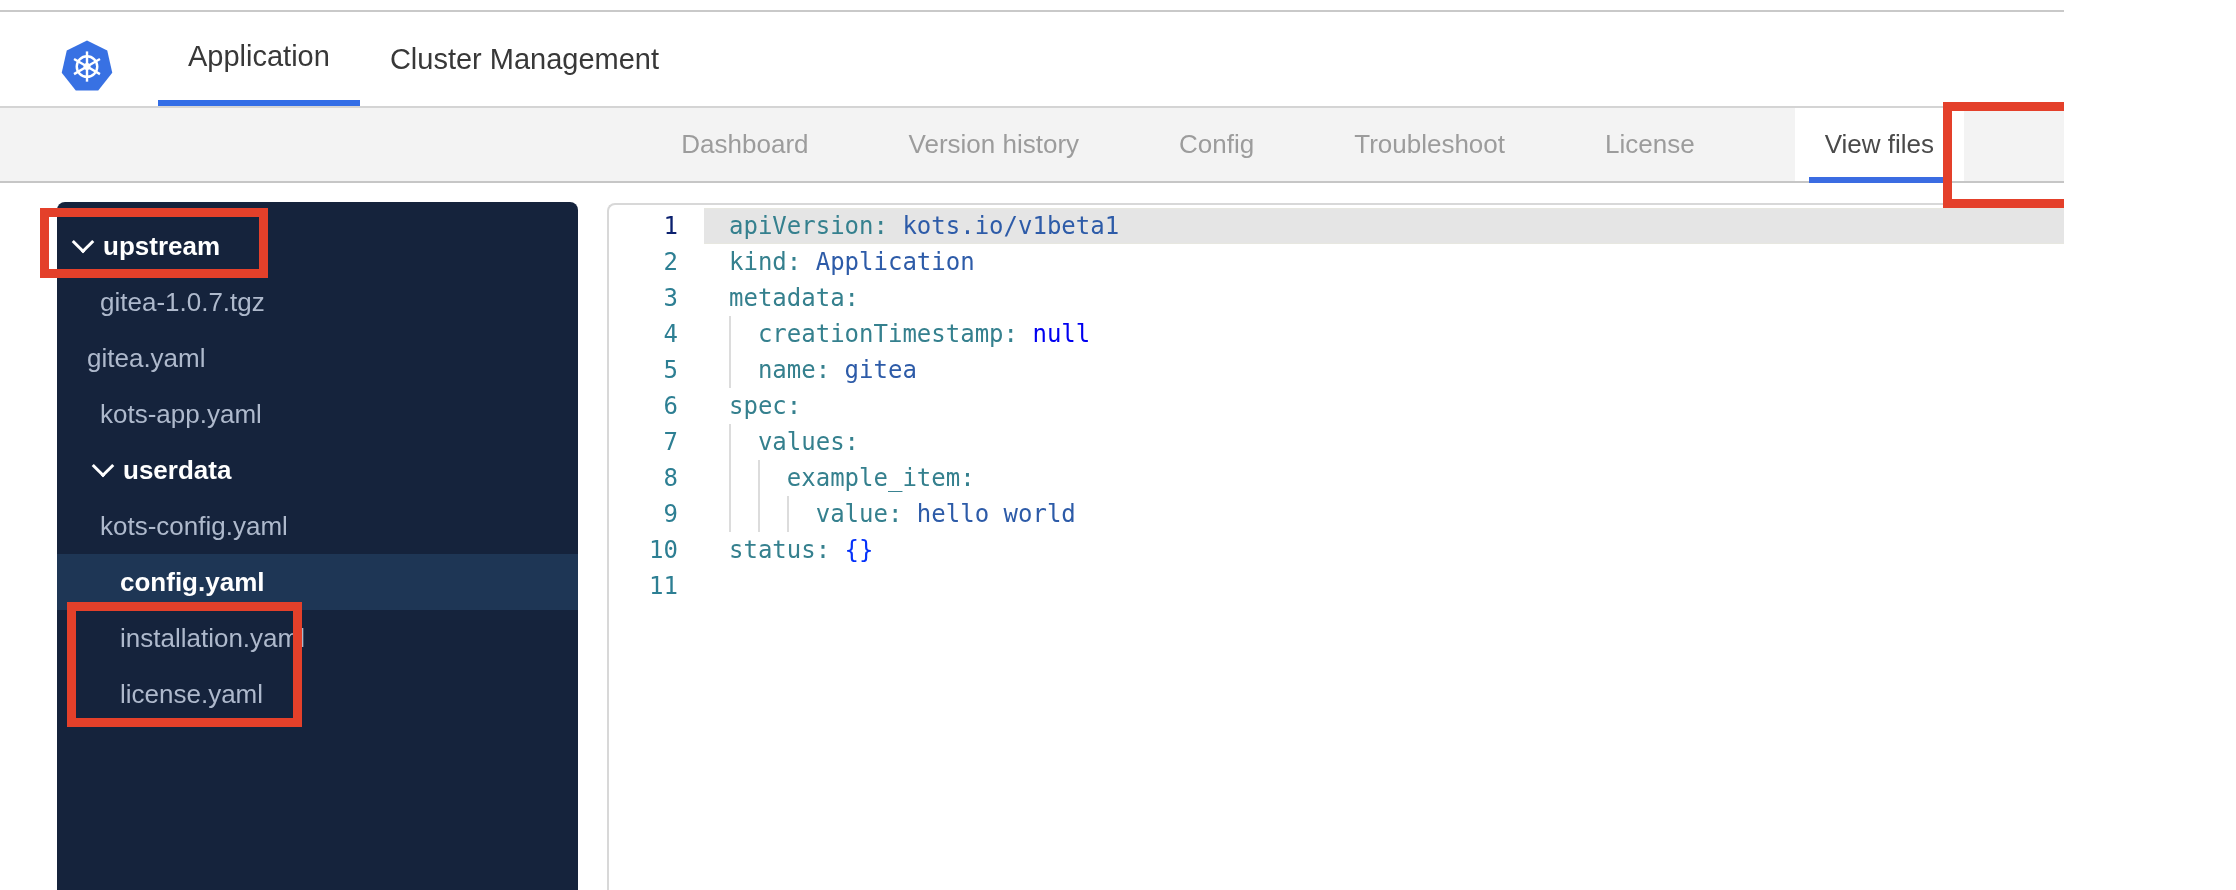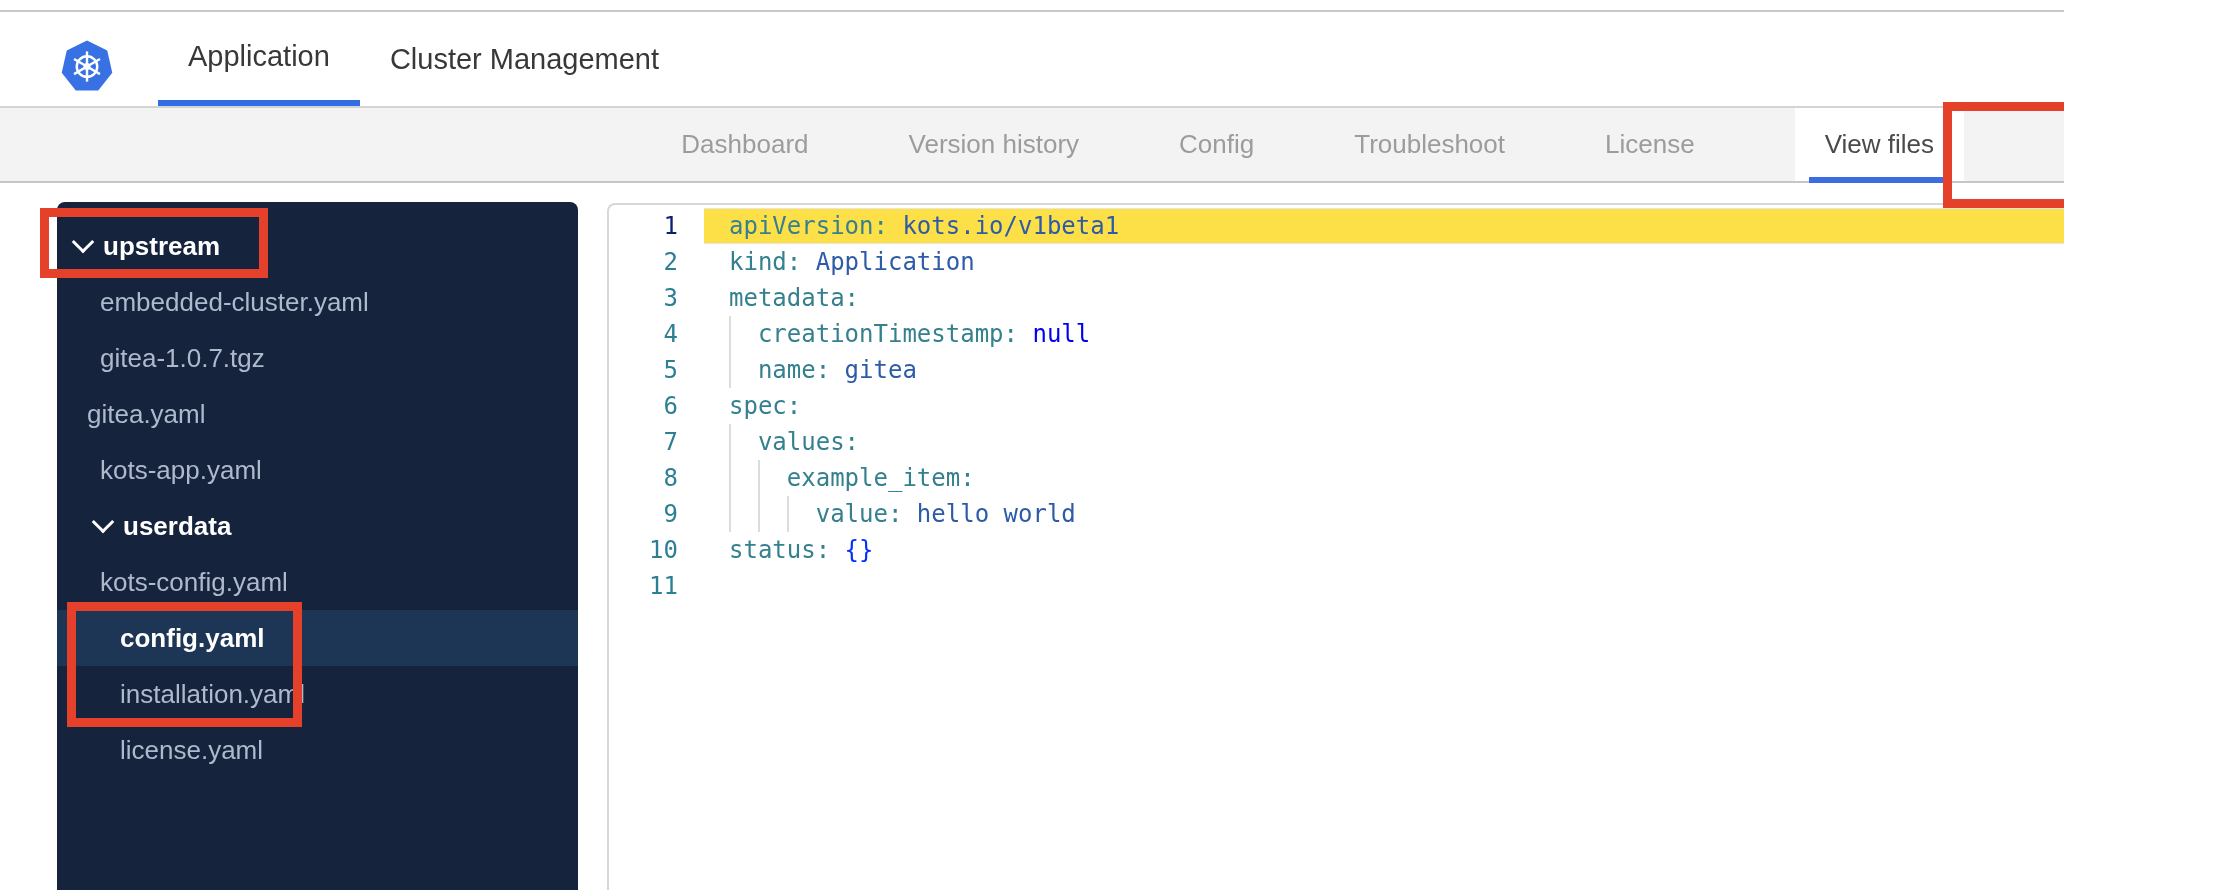"apiVersion: kots.io/v1beta1" .cl.active .lc { background: #fde047 -> #e5e5e5 }
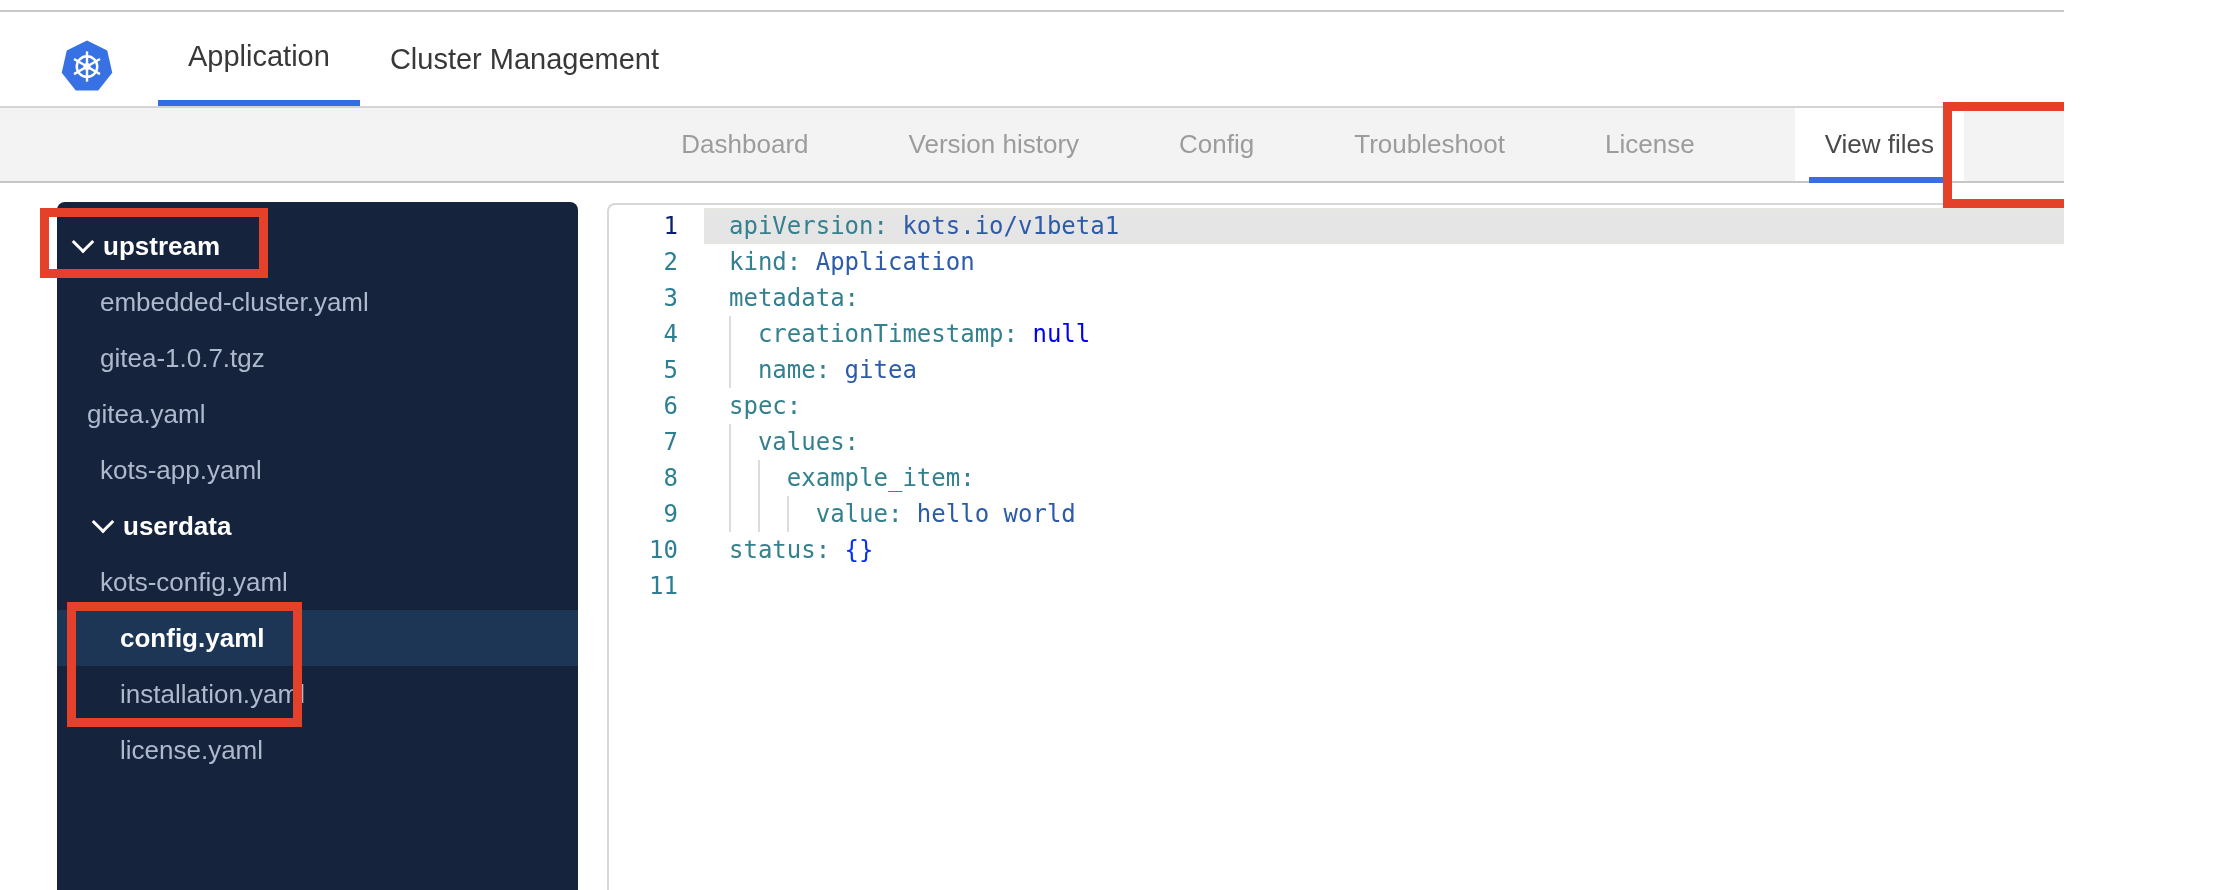"embedded-cluster.yaml" div.tree-row { html: <div> <span>embedded-cluster.yaml</span> </div> -> none }
